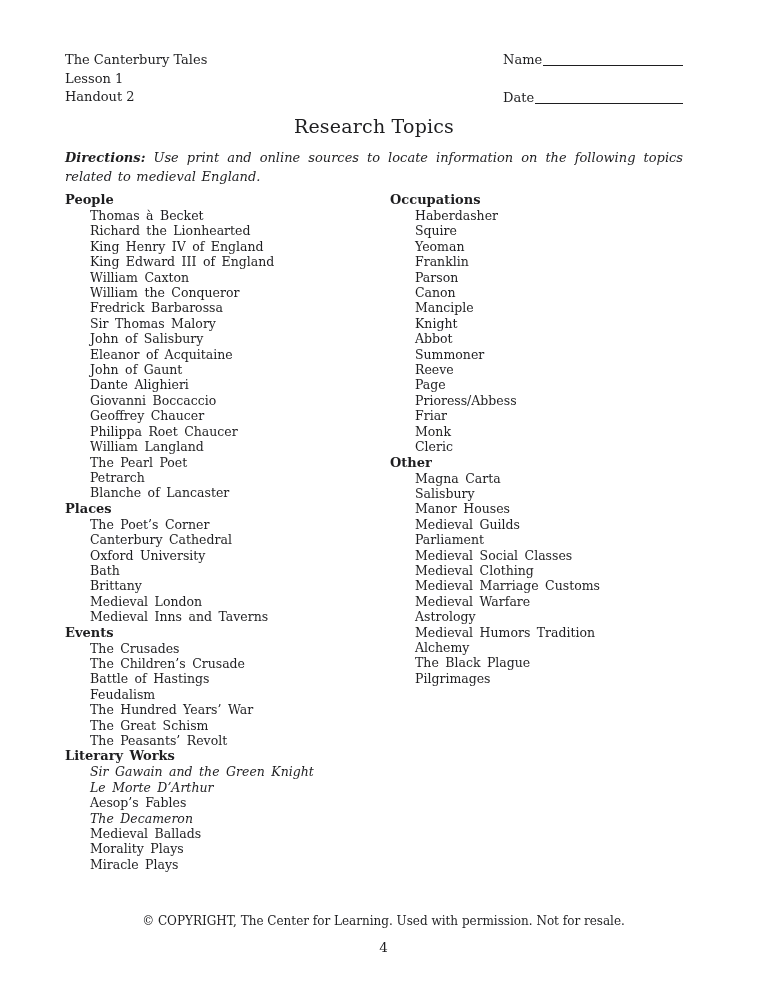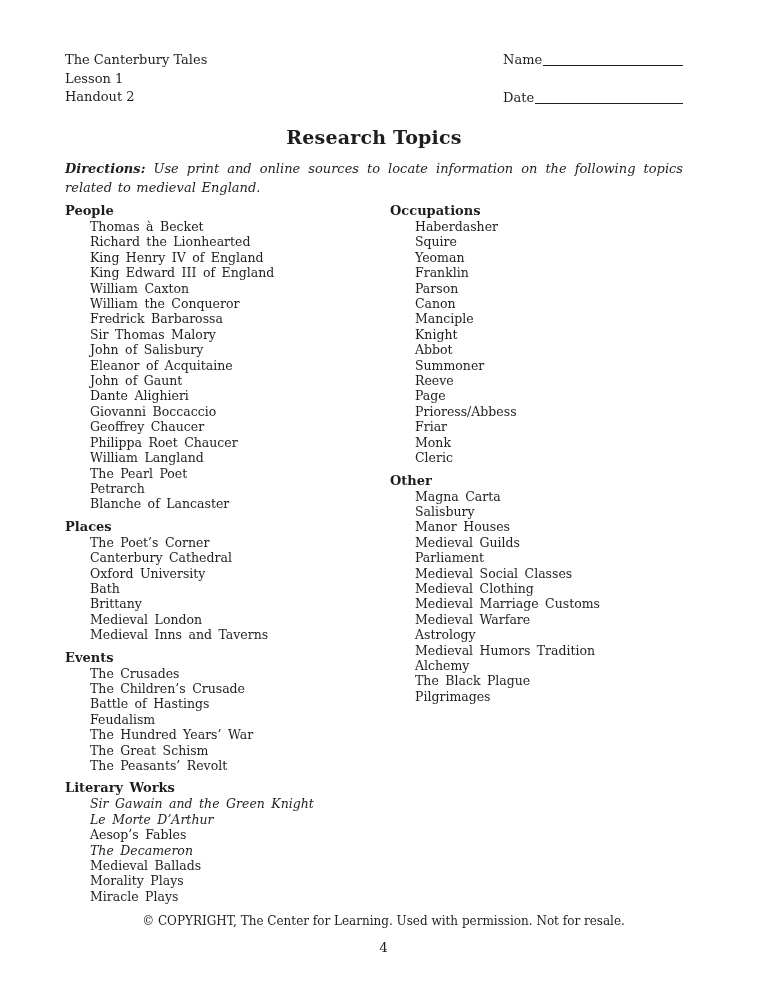"Research Topics" .title { font-weight: bold -> normal; margin-top: 18px -> 7px }
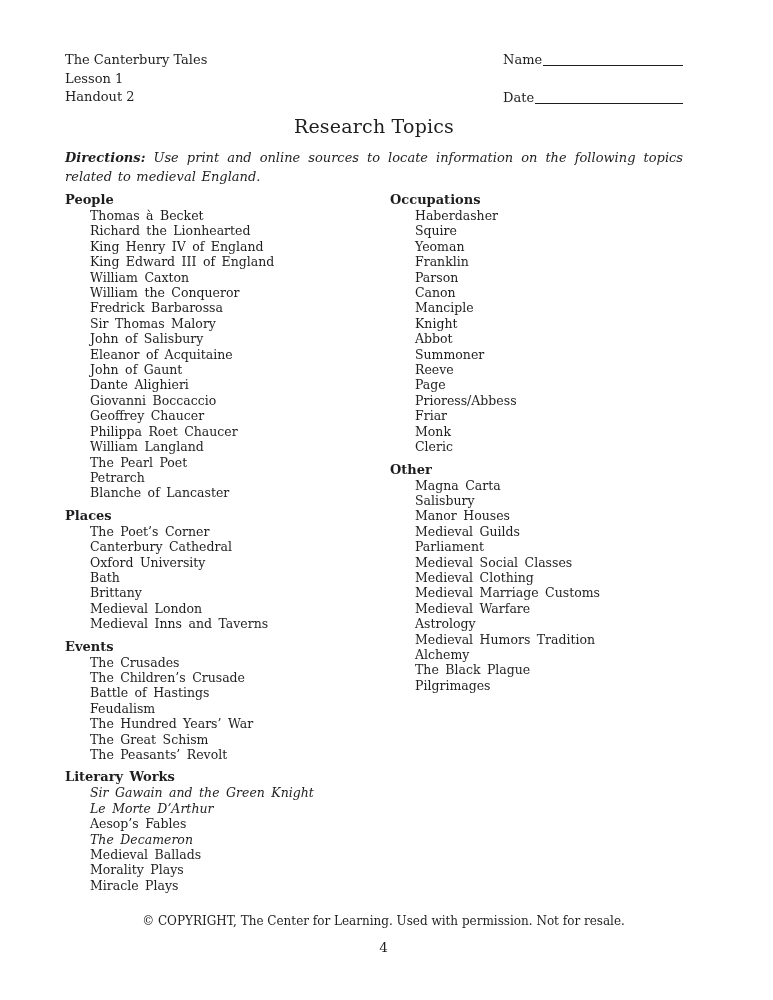"Other" .section + .section { margin-top: 7px -> none }
